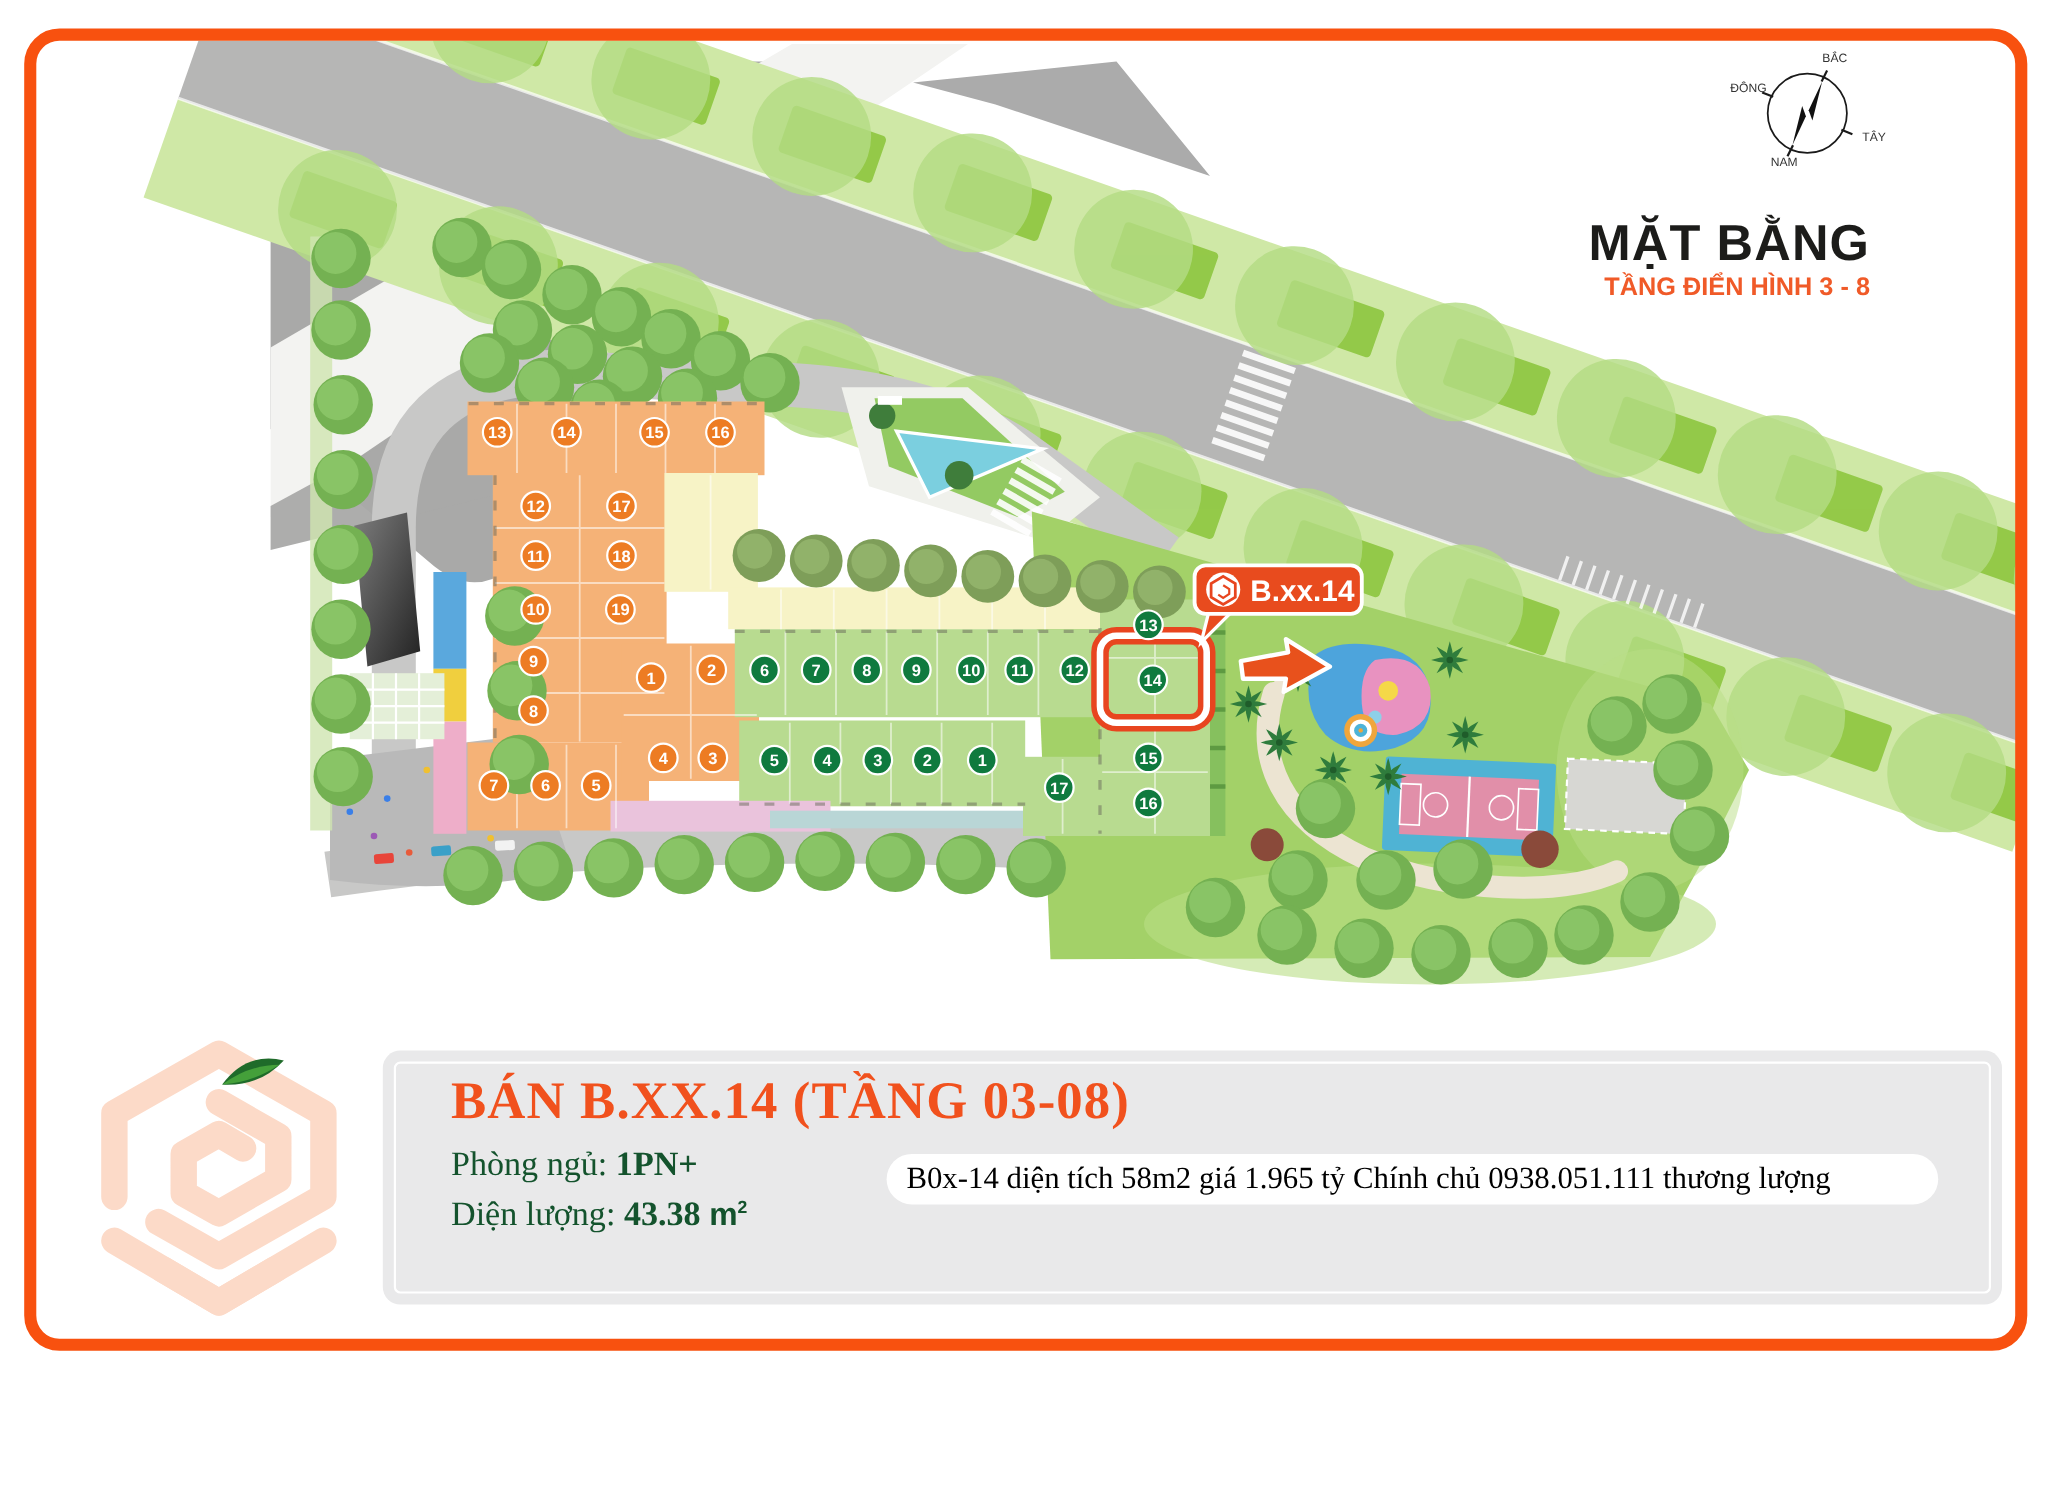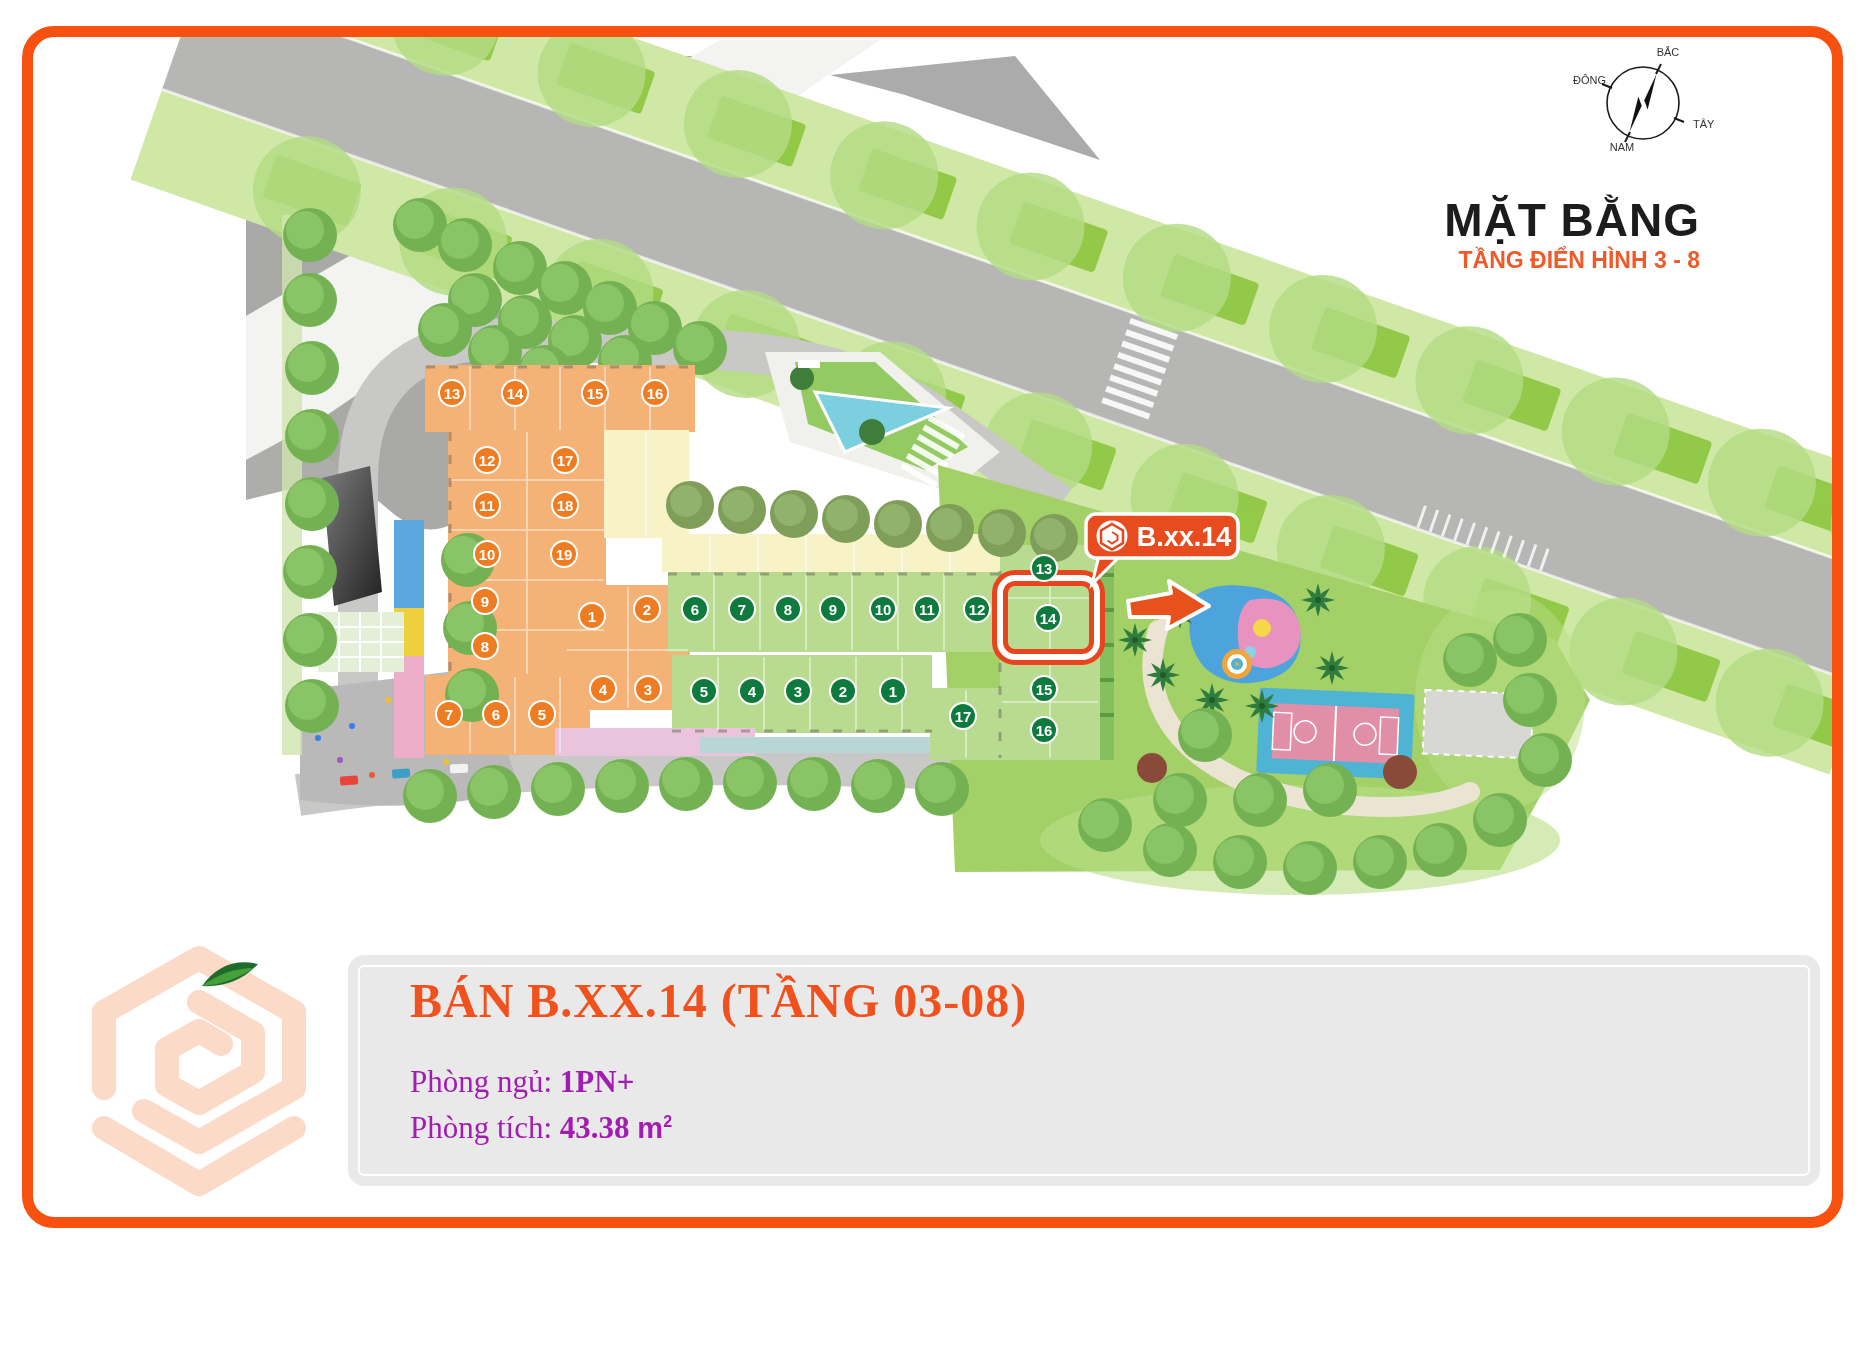"Phòng ngủ: 1PN+" .specs { color: #a21caf -> #14532d; top: 104px -> 80px }
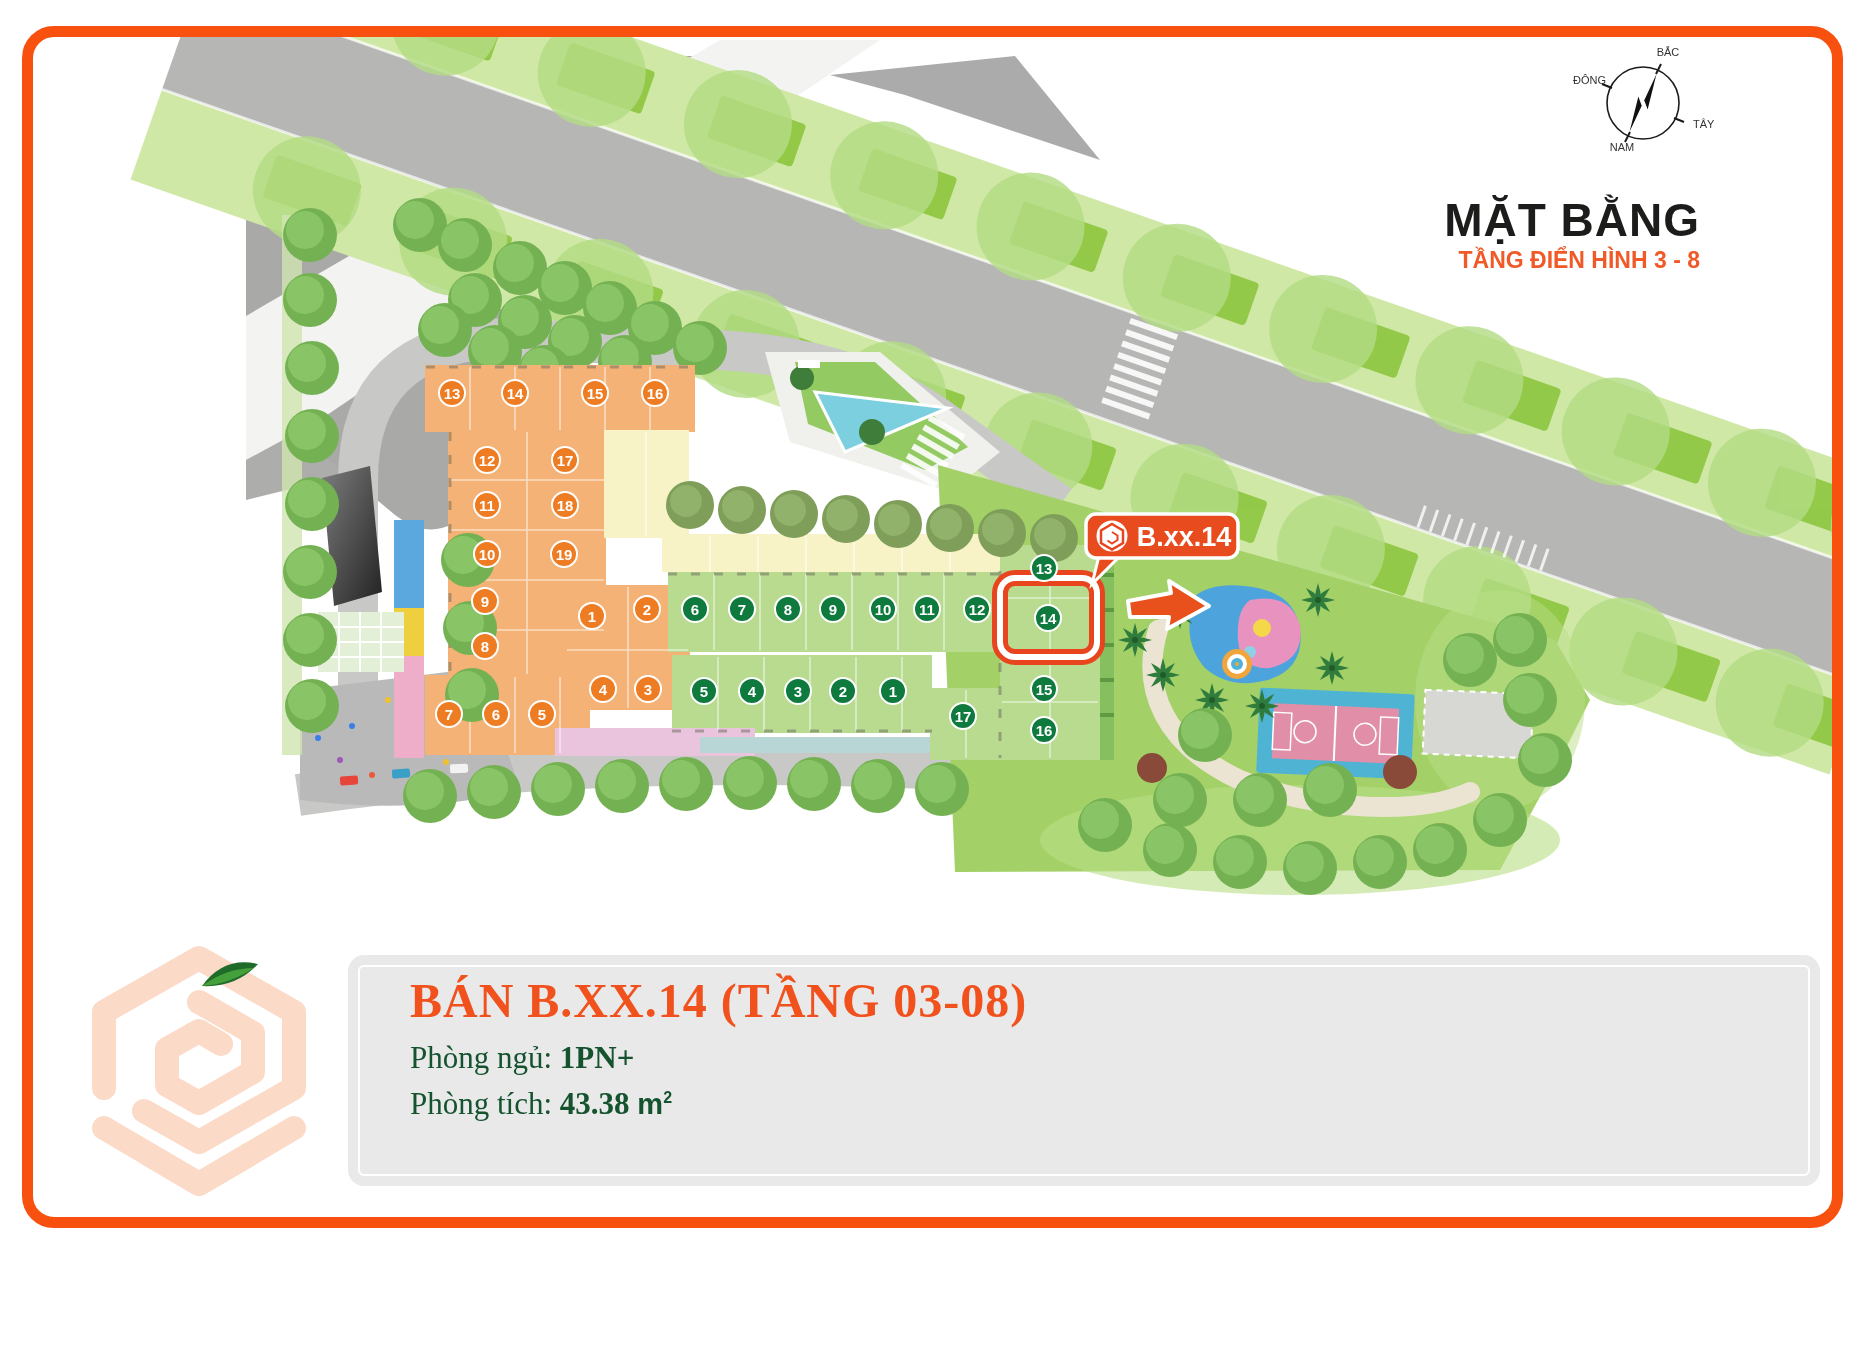"B0x-14 diện tích 58m2 giá" div.note-box { html: none -> <div>B0x-14 diện tích 58m2 giá 1.965 tỷ Chính chủ 0938.051.111 thương lượng</div> }
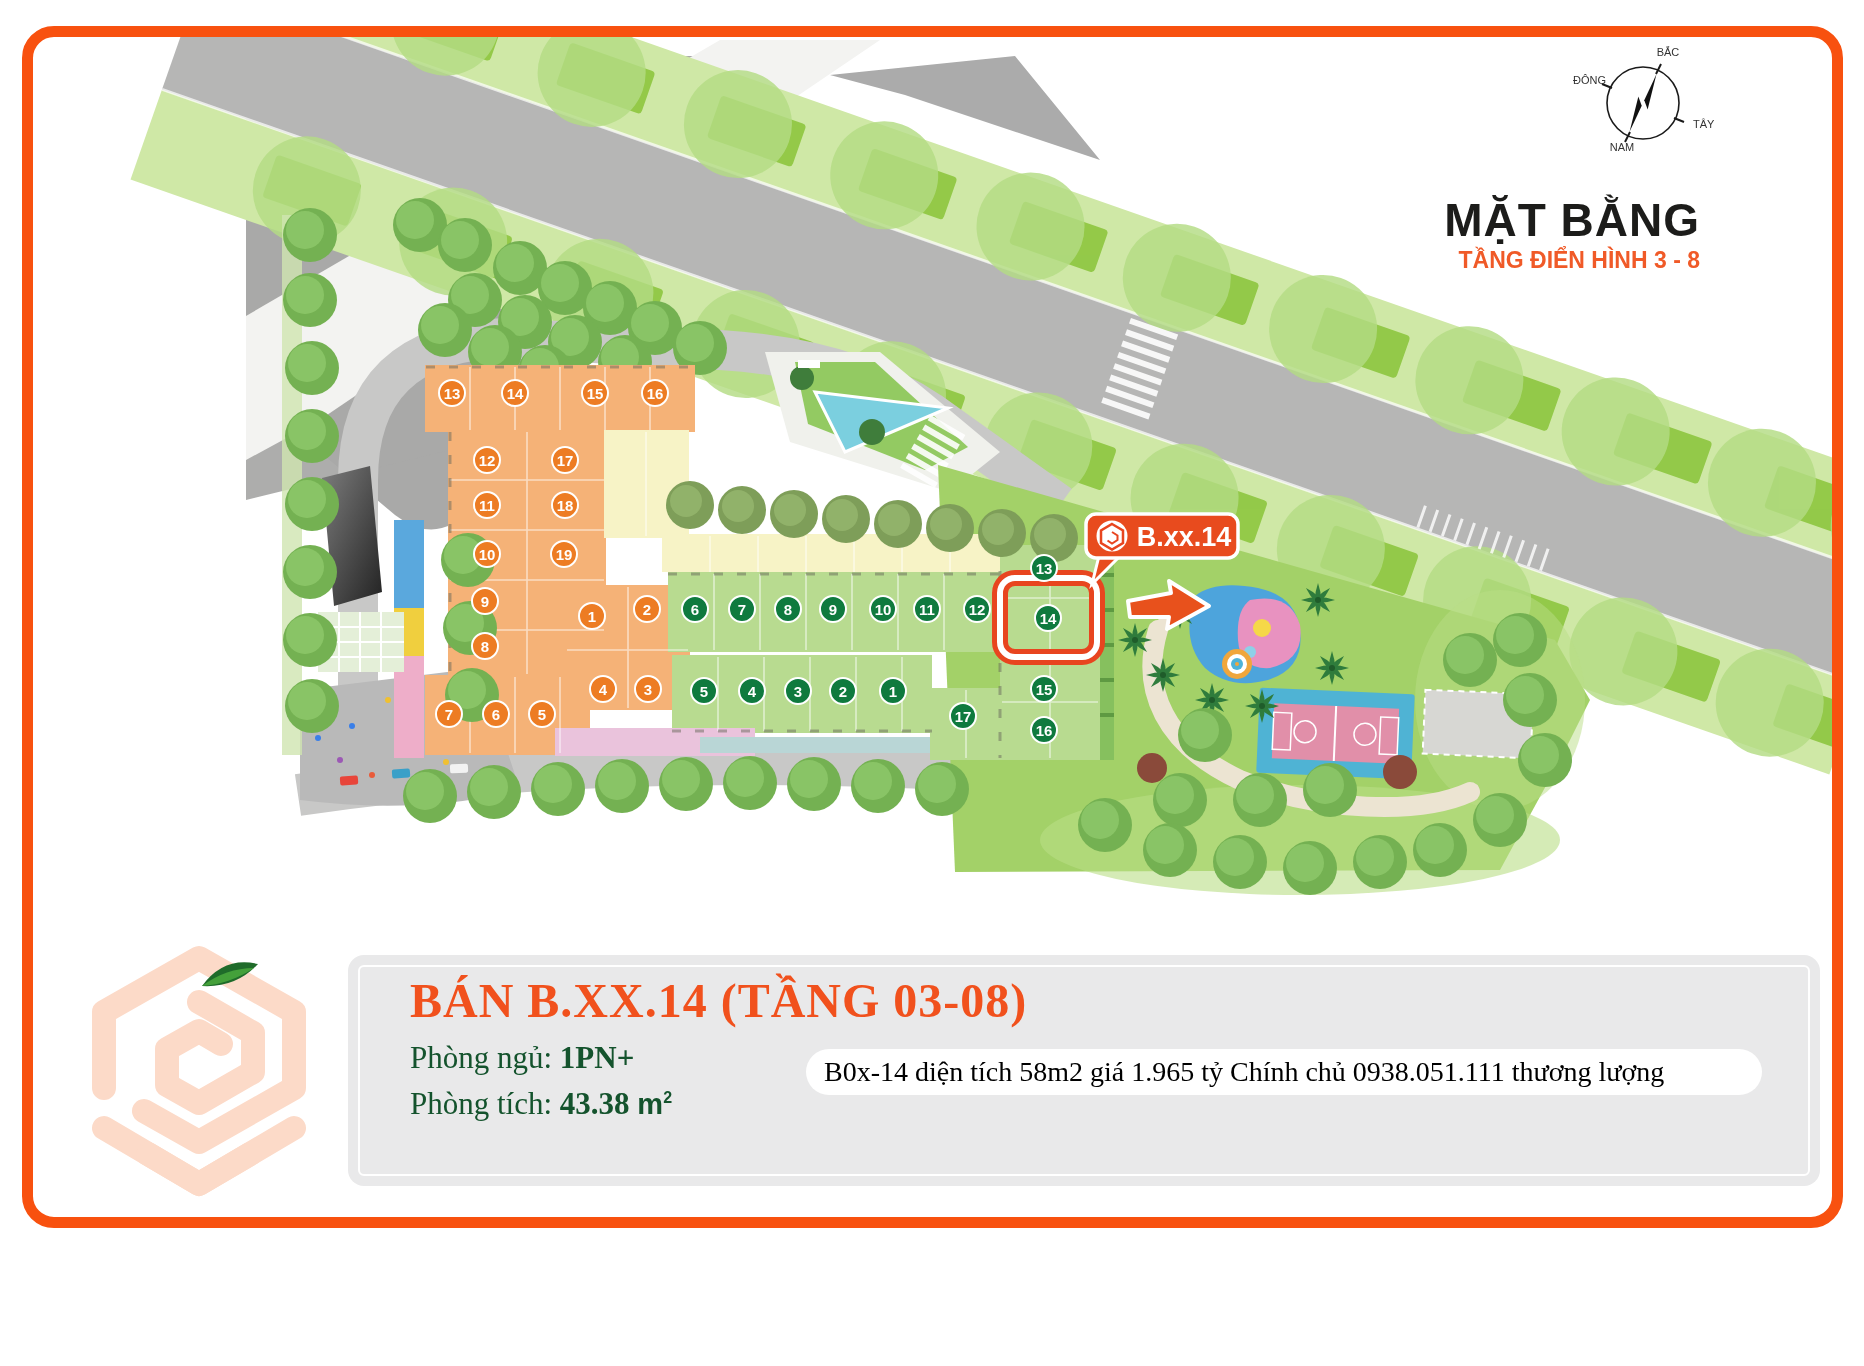"Phòng tích:" span { text: Phòng tích -> Diện lượng }
